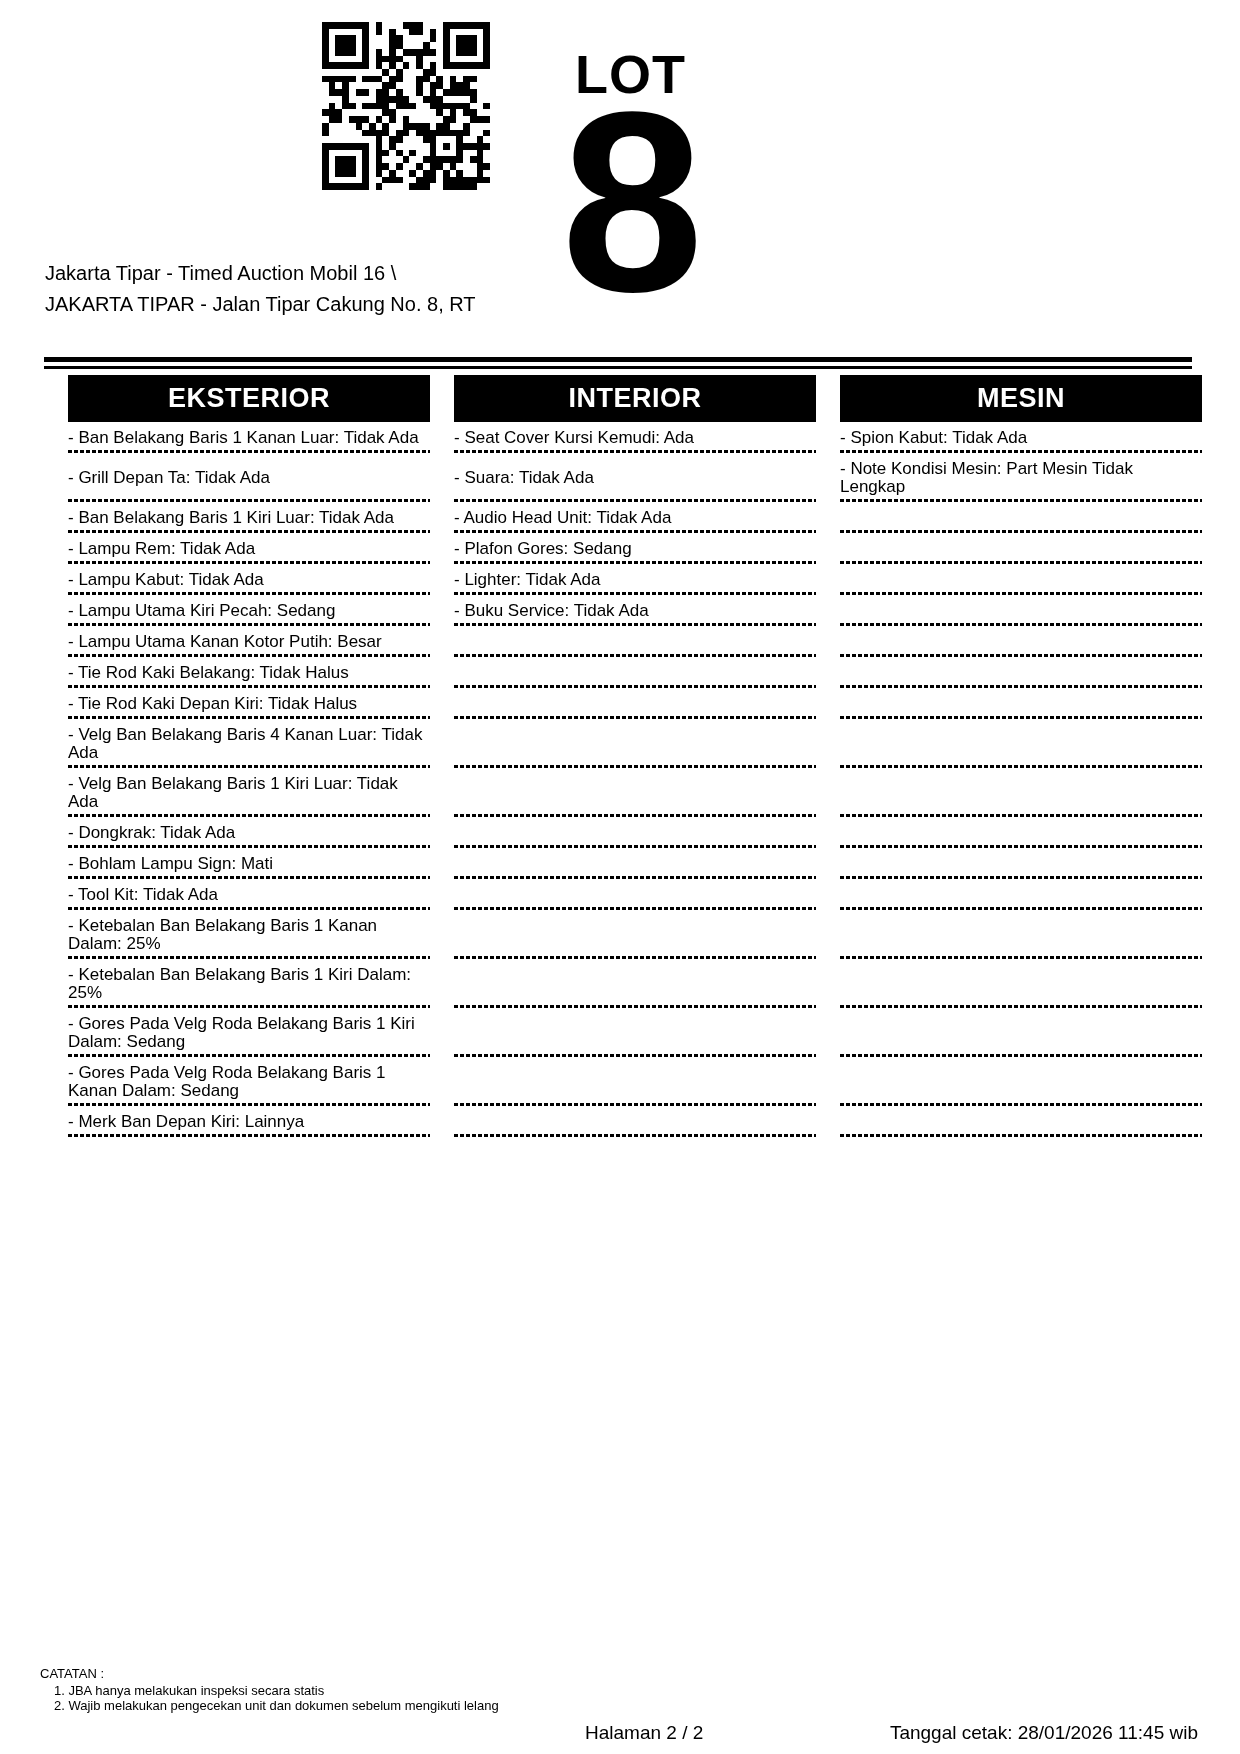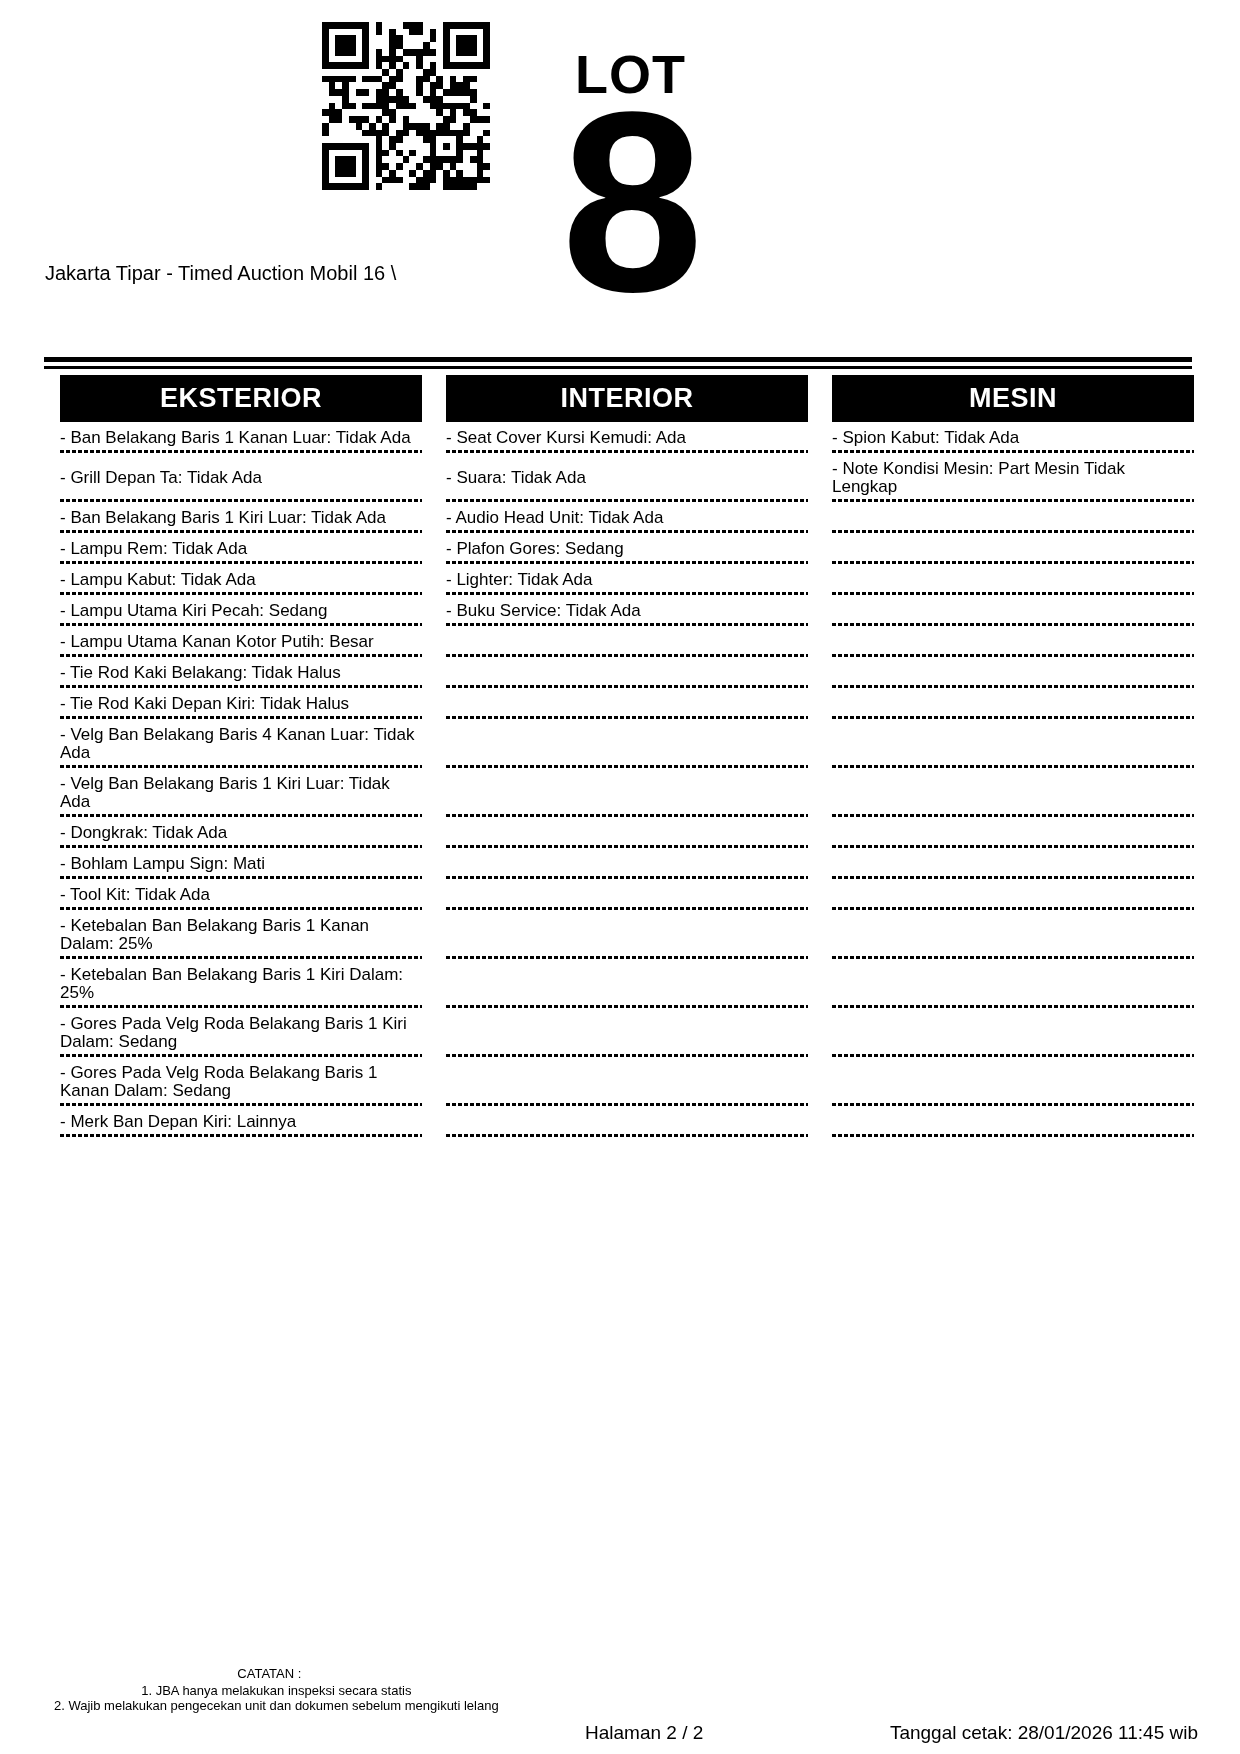"JAKARTA TIPAR - Jalan Tipar" div { html: none -> <div>JAKARTA TIPAR - Jalan Tipar Cakung No. 8, RT</div> }
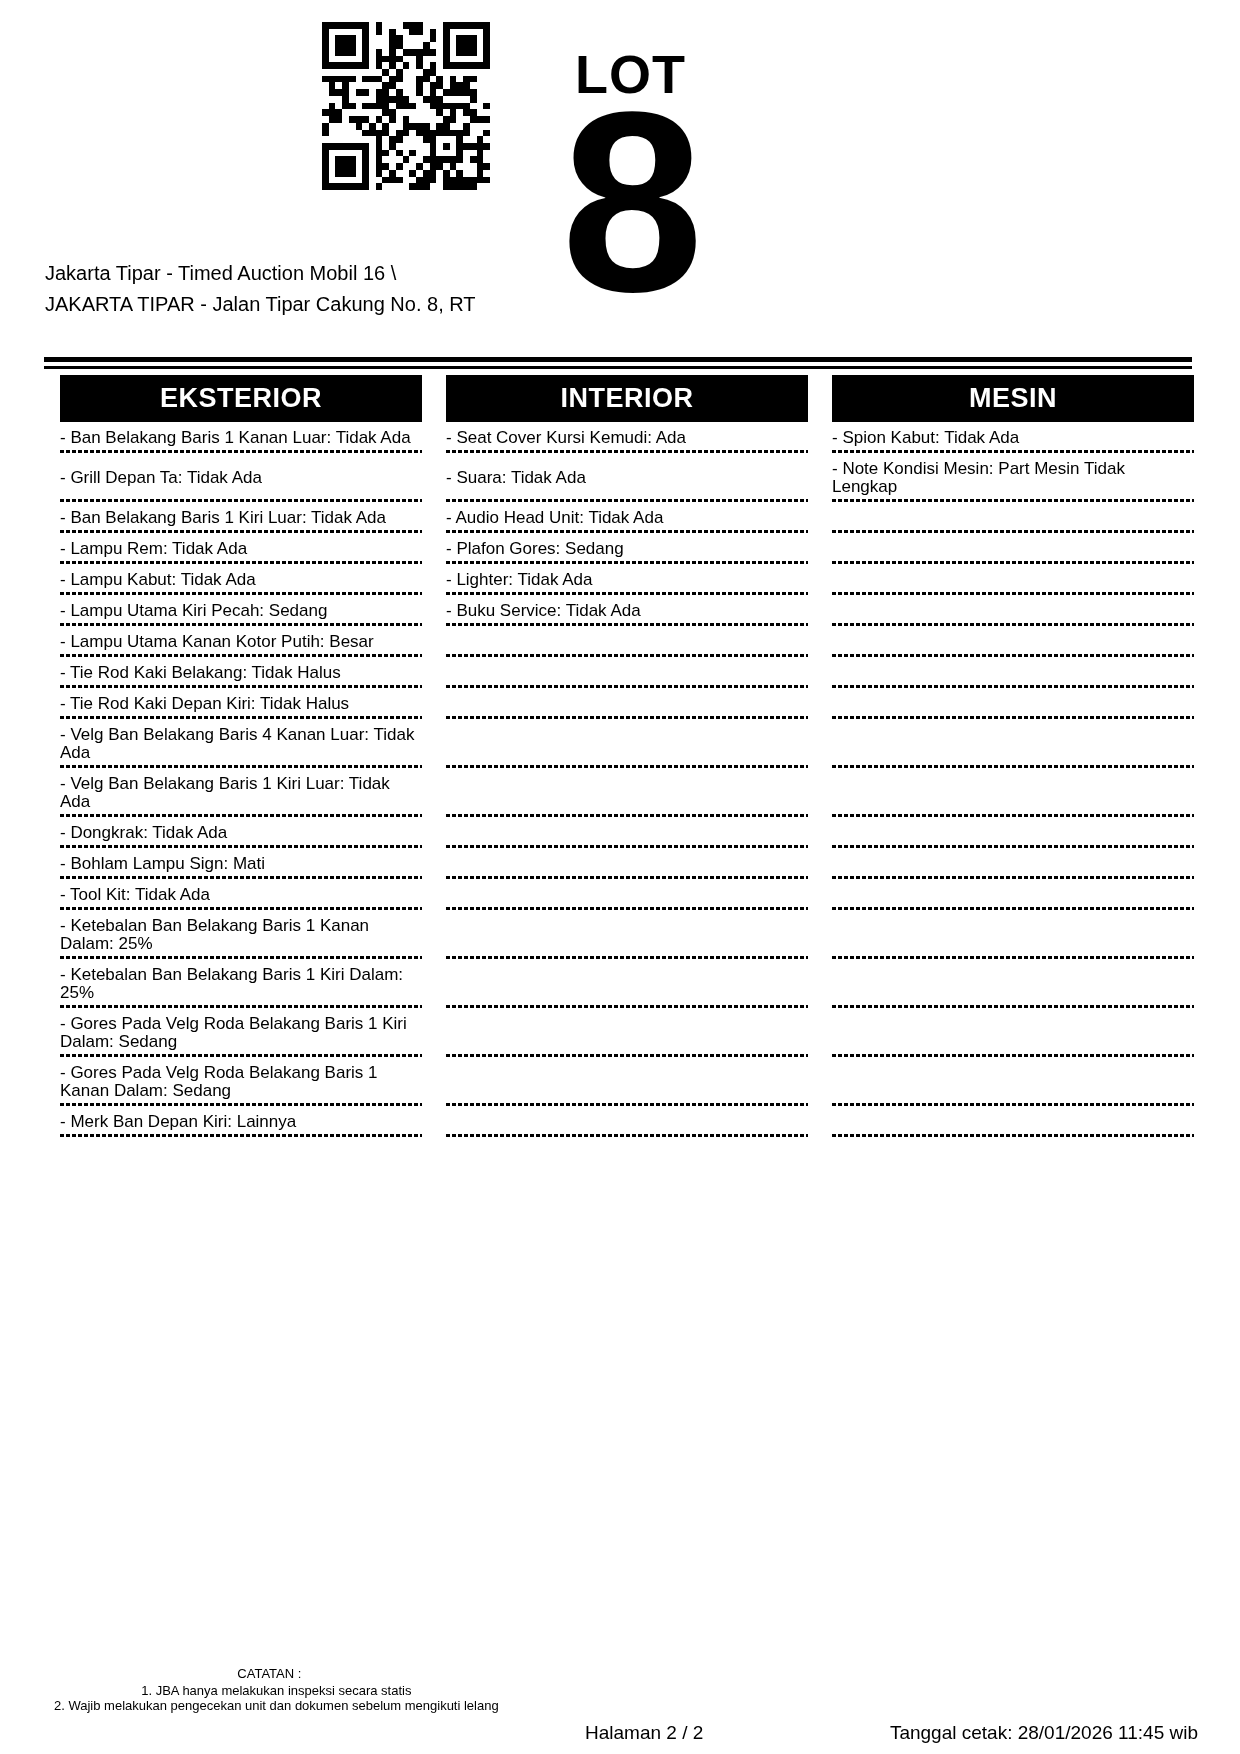"EKSTERIOR" table.cond { left: 36px -> 44px }
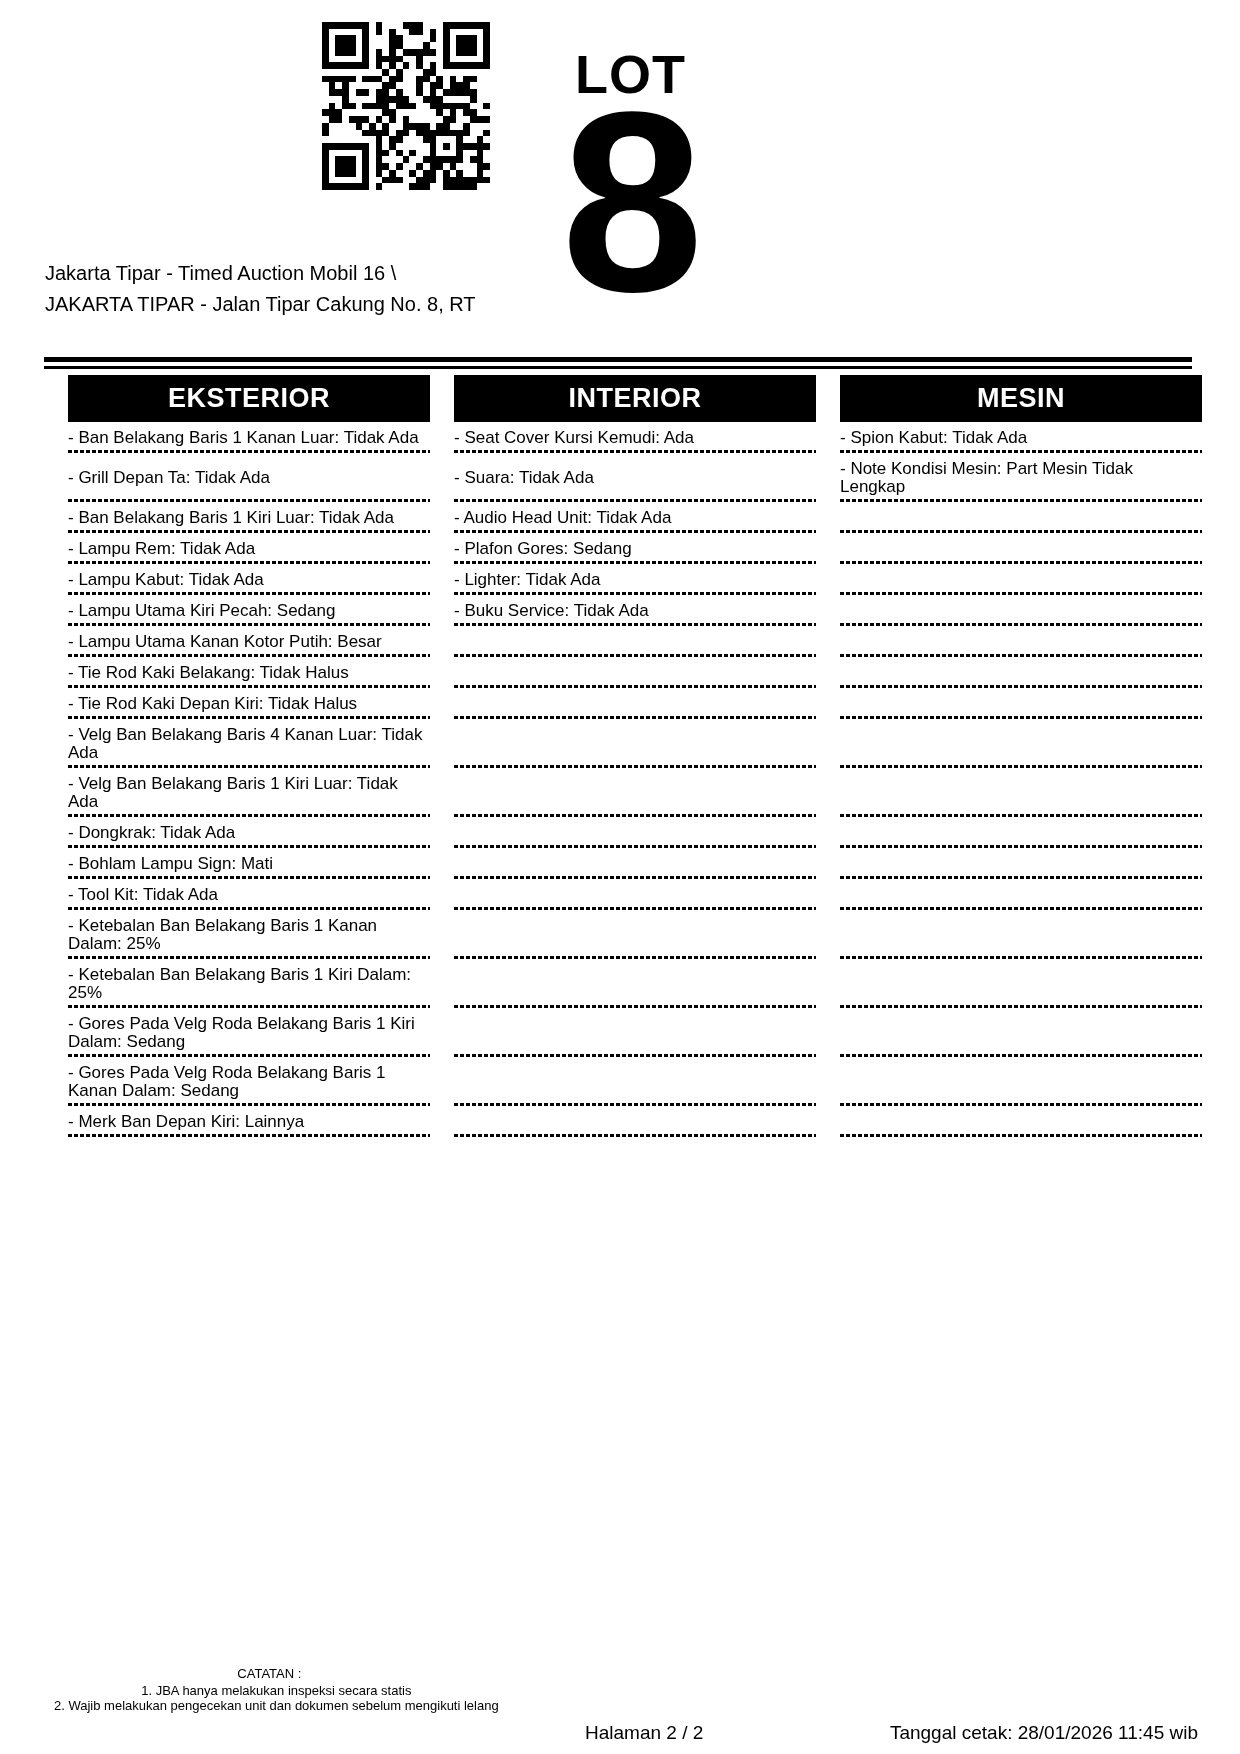"CATATAN :" .notes { text-align: center -> none }
